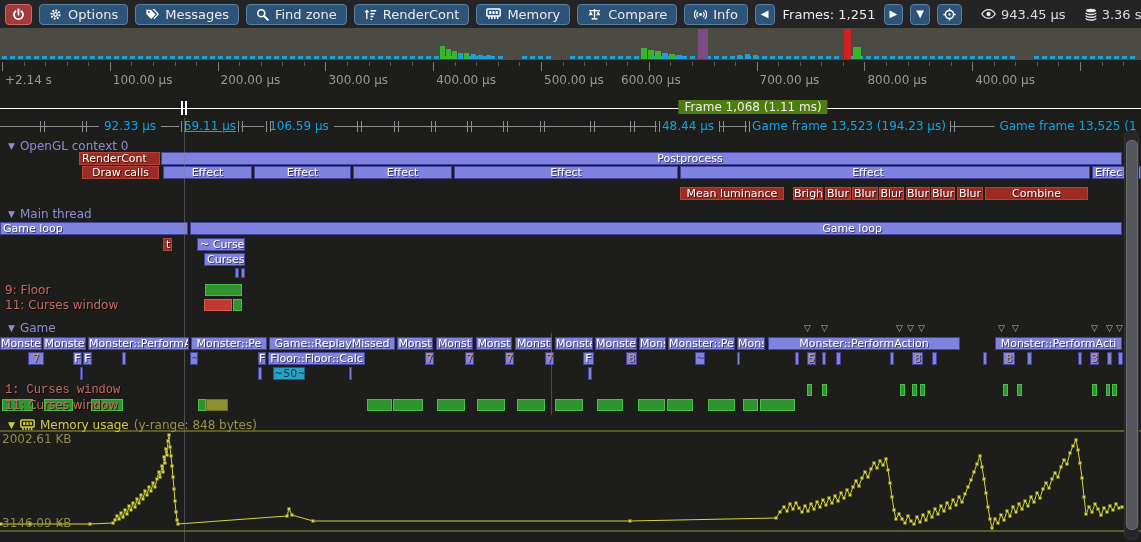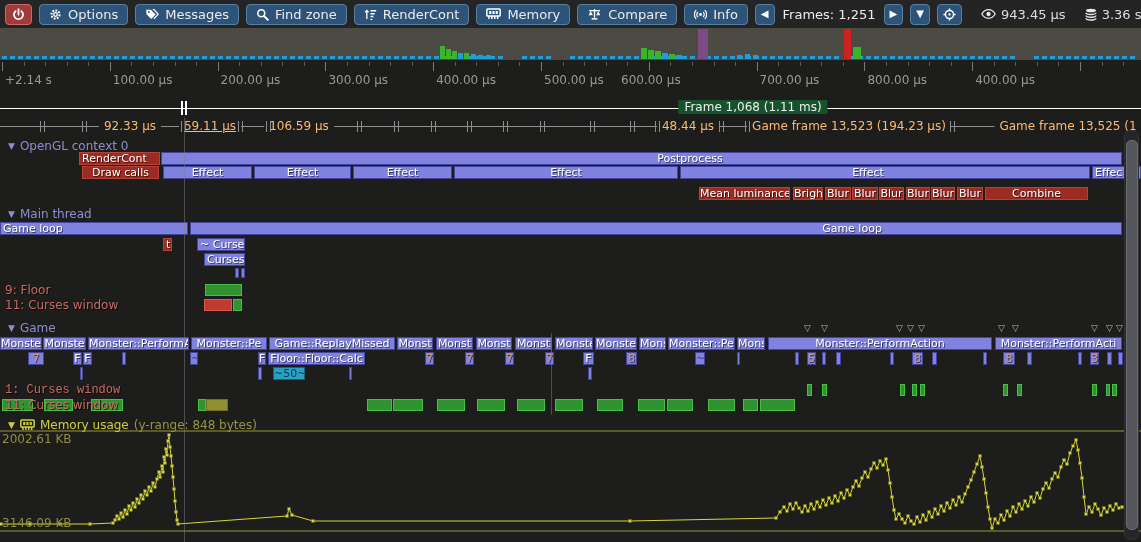"Frame 1,068 (1.11 ms)" .flabel1 { background: #14532d -> #4d7c0f }
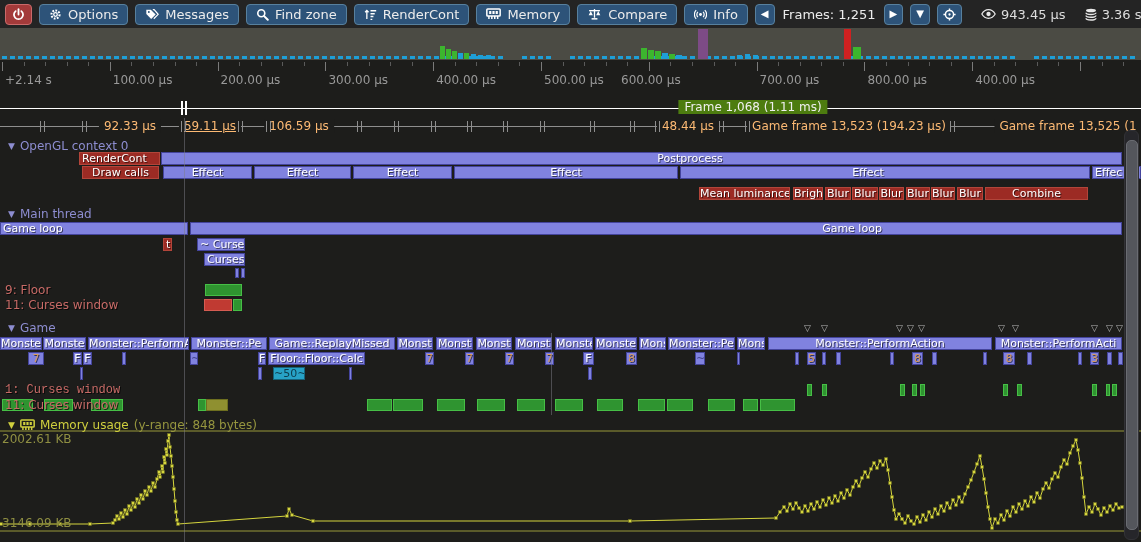"92.33 µs" .flabel2 { color: #fdba74 -> #0ea5e9 }
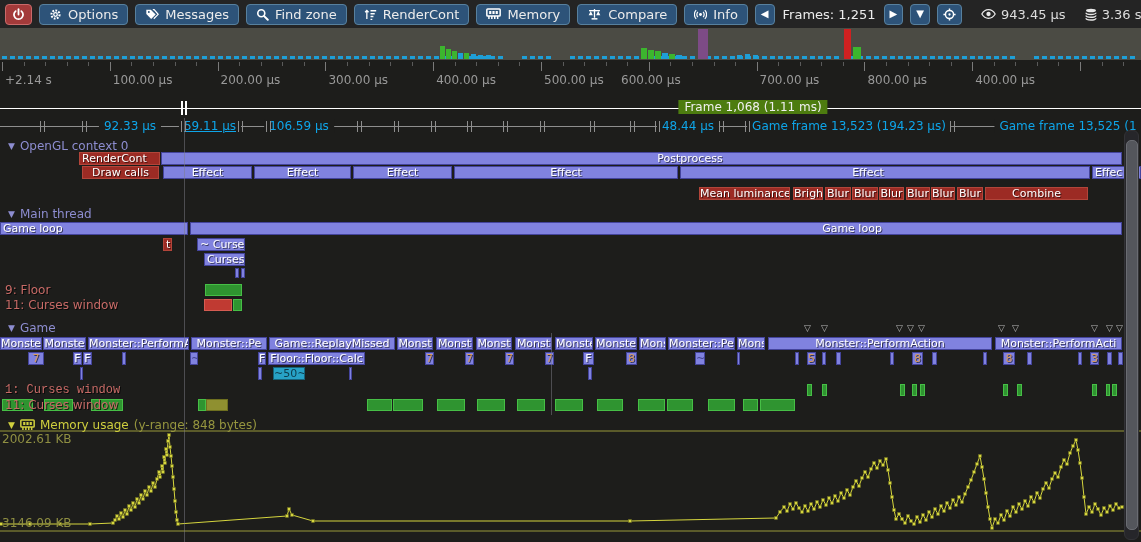"Mean luminance" div.zbar { left: 699px -> 680px; width: 91px -> 104px }
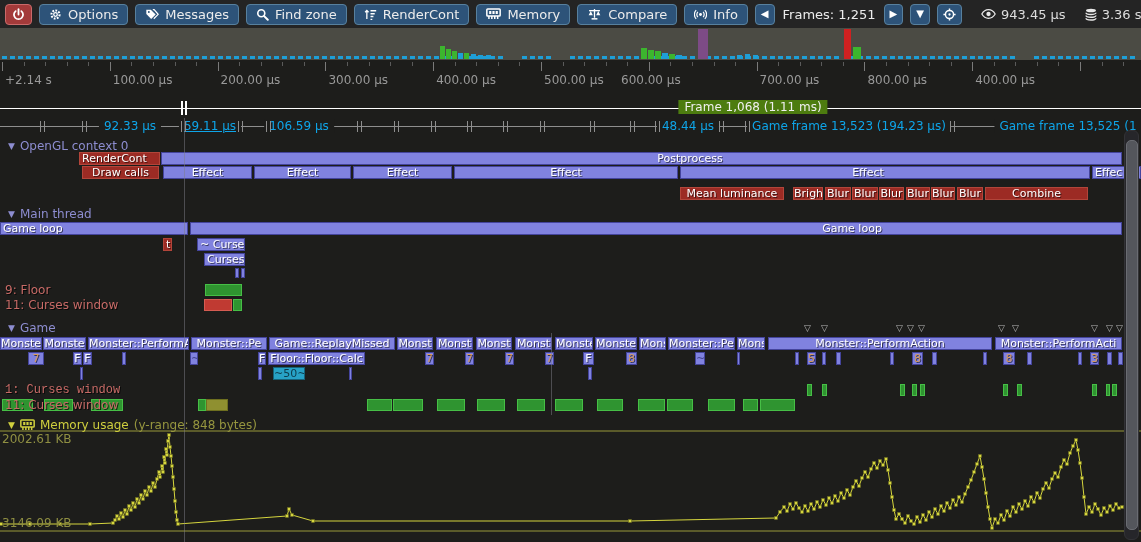"Monster::PerformAction" div.zbar { width: 224px -> 192px }
